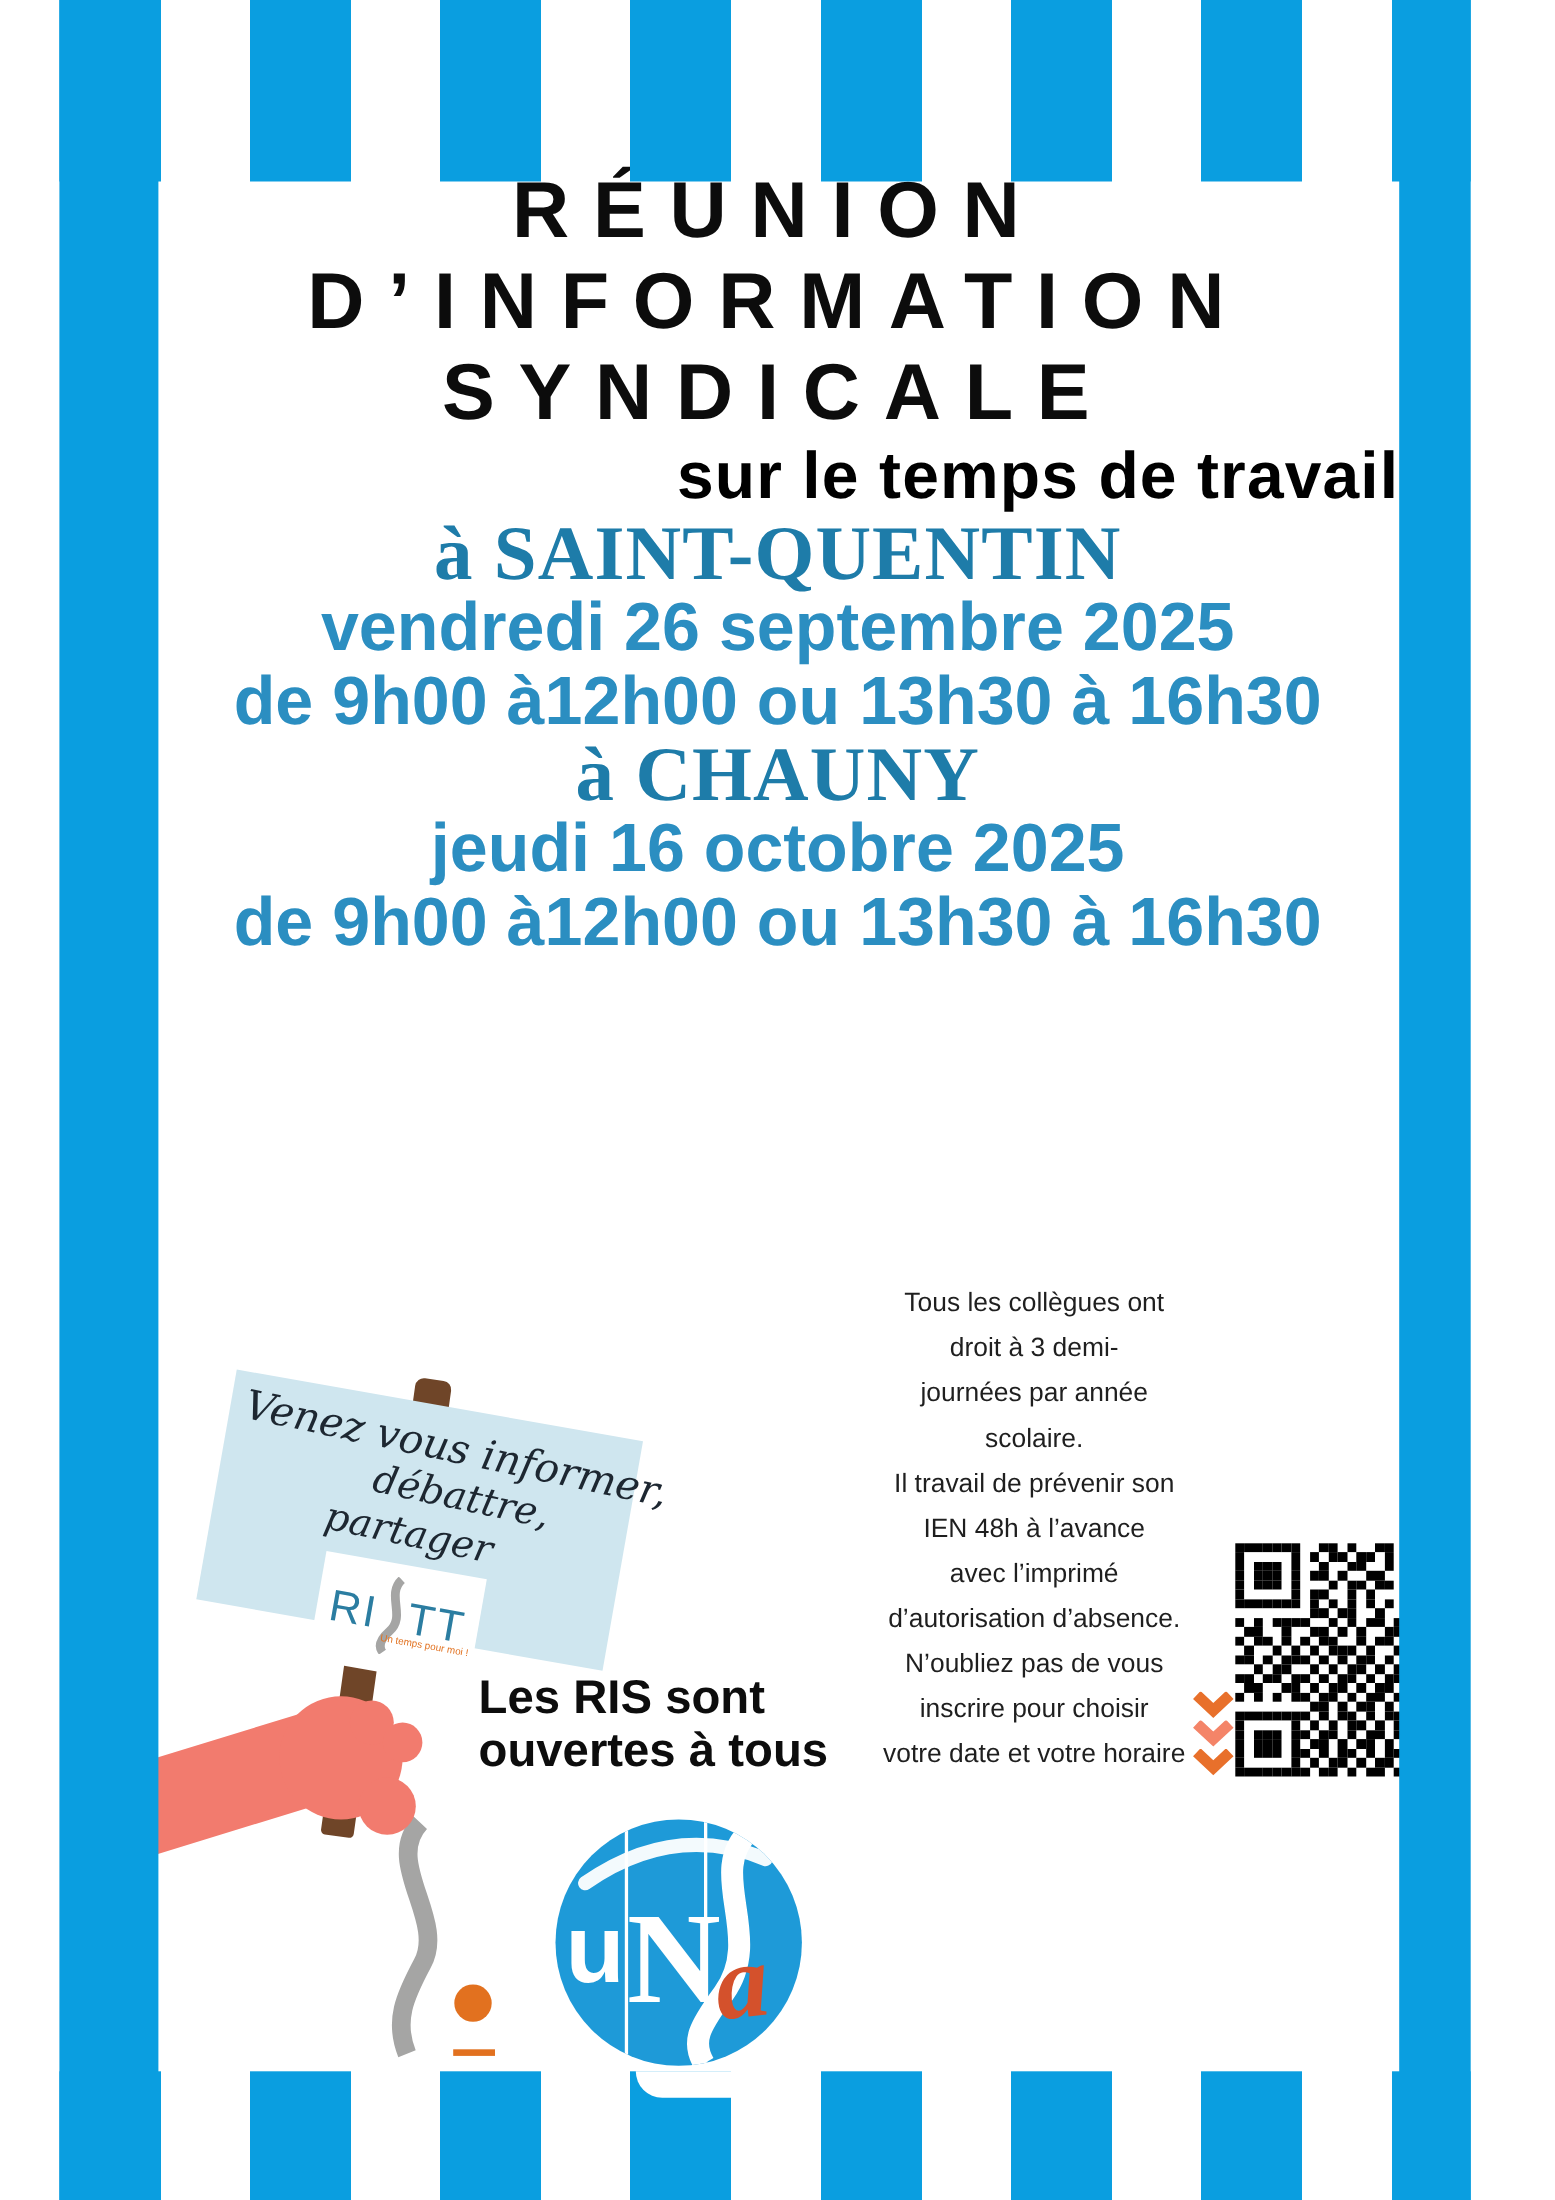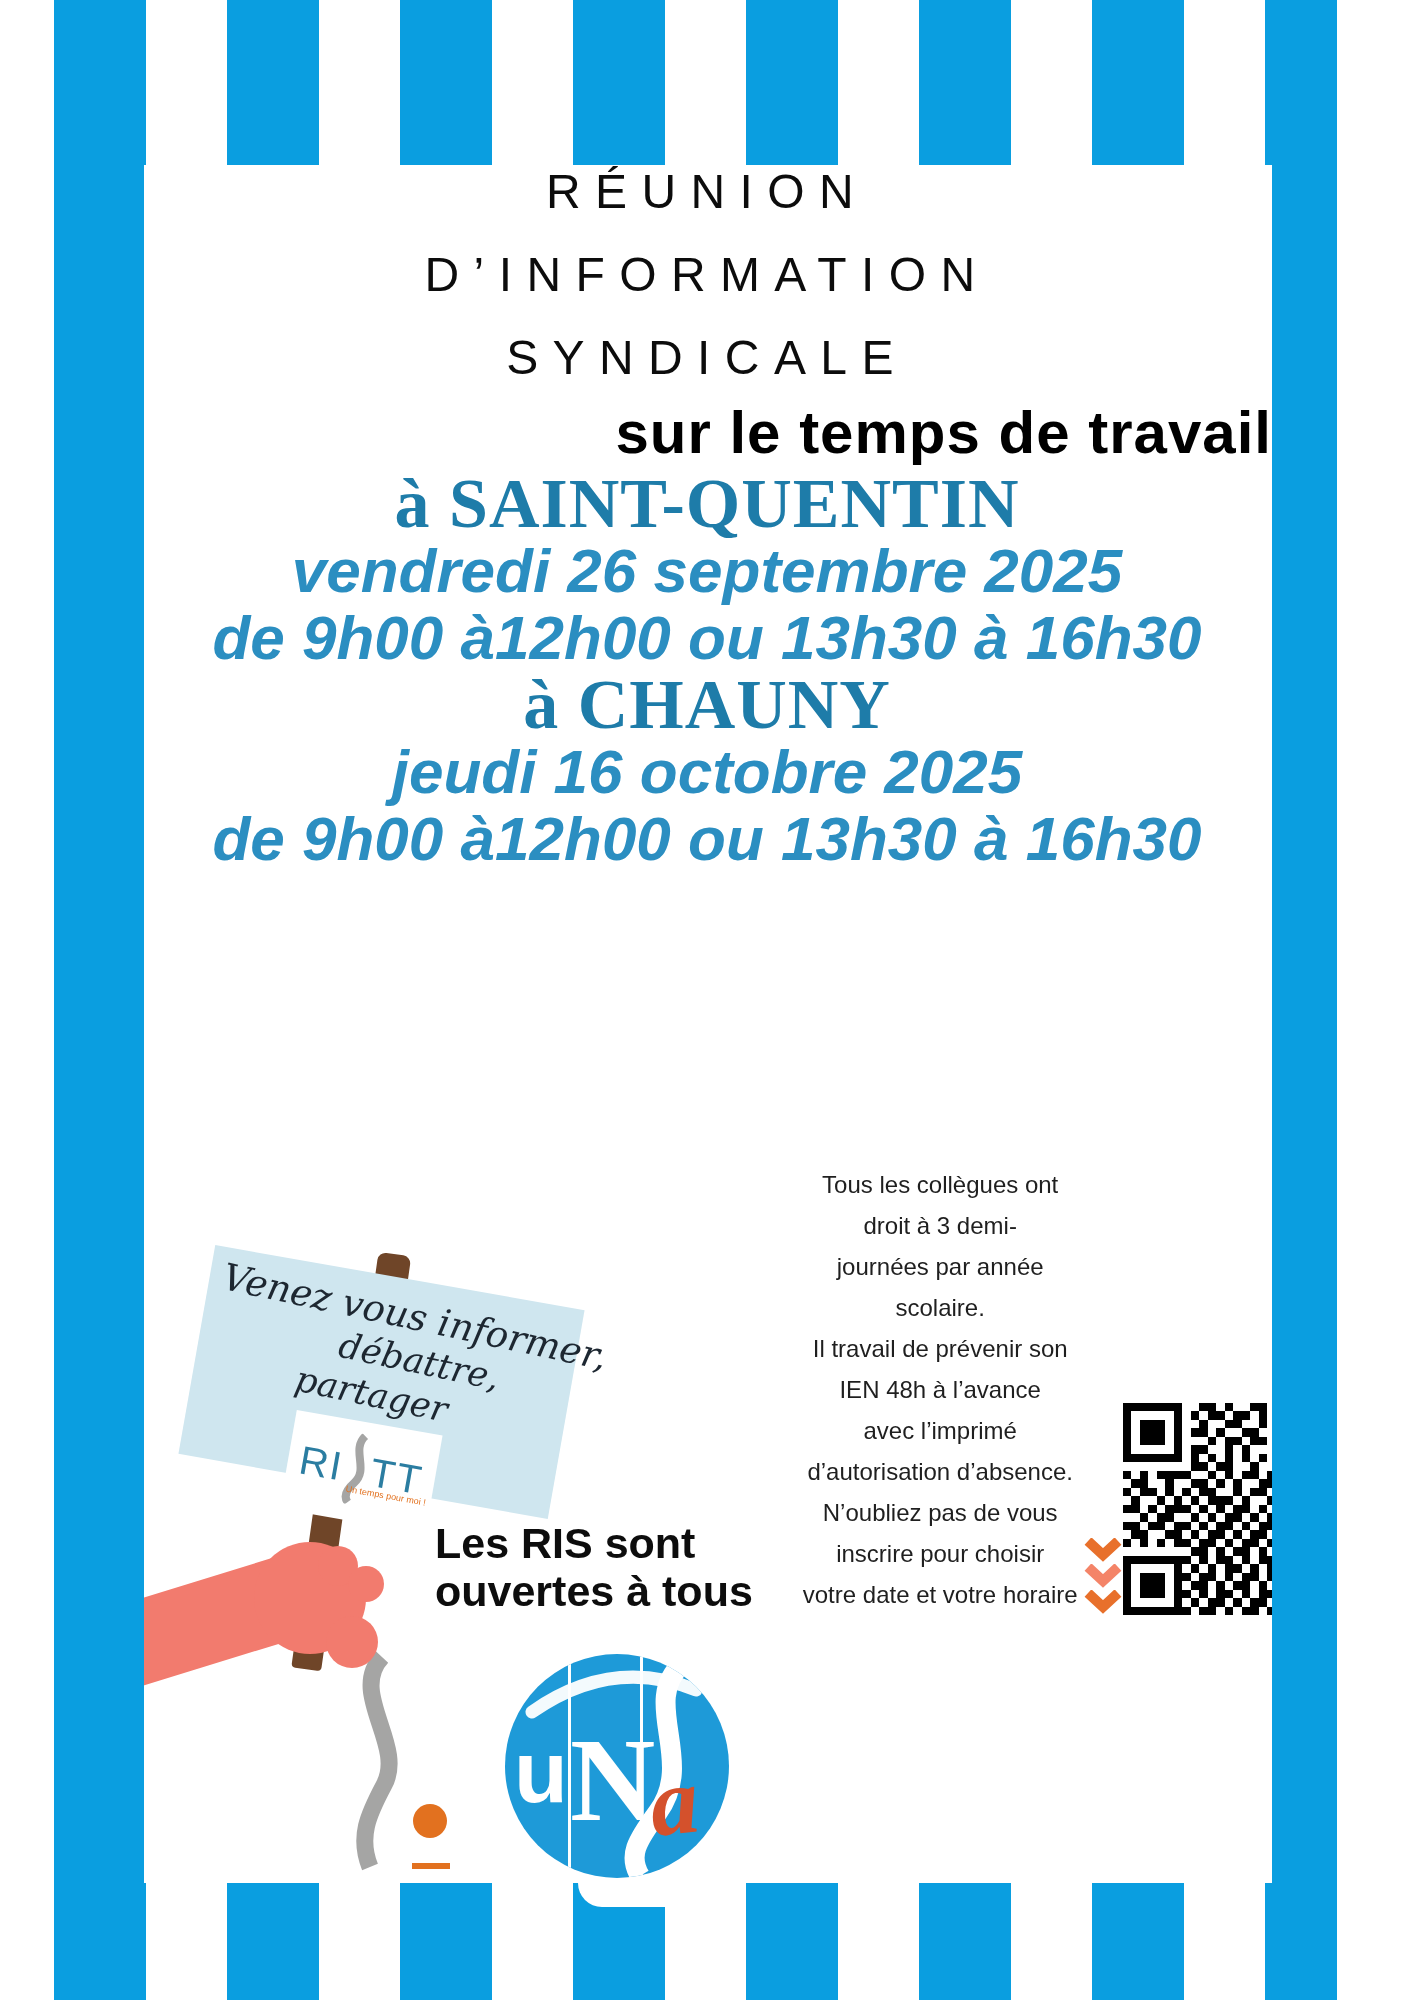"RÉUNION" .headline .t { font-size: 48px -> 72px; font-weight: 400 -> 700 }
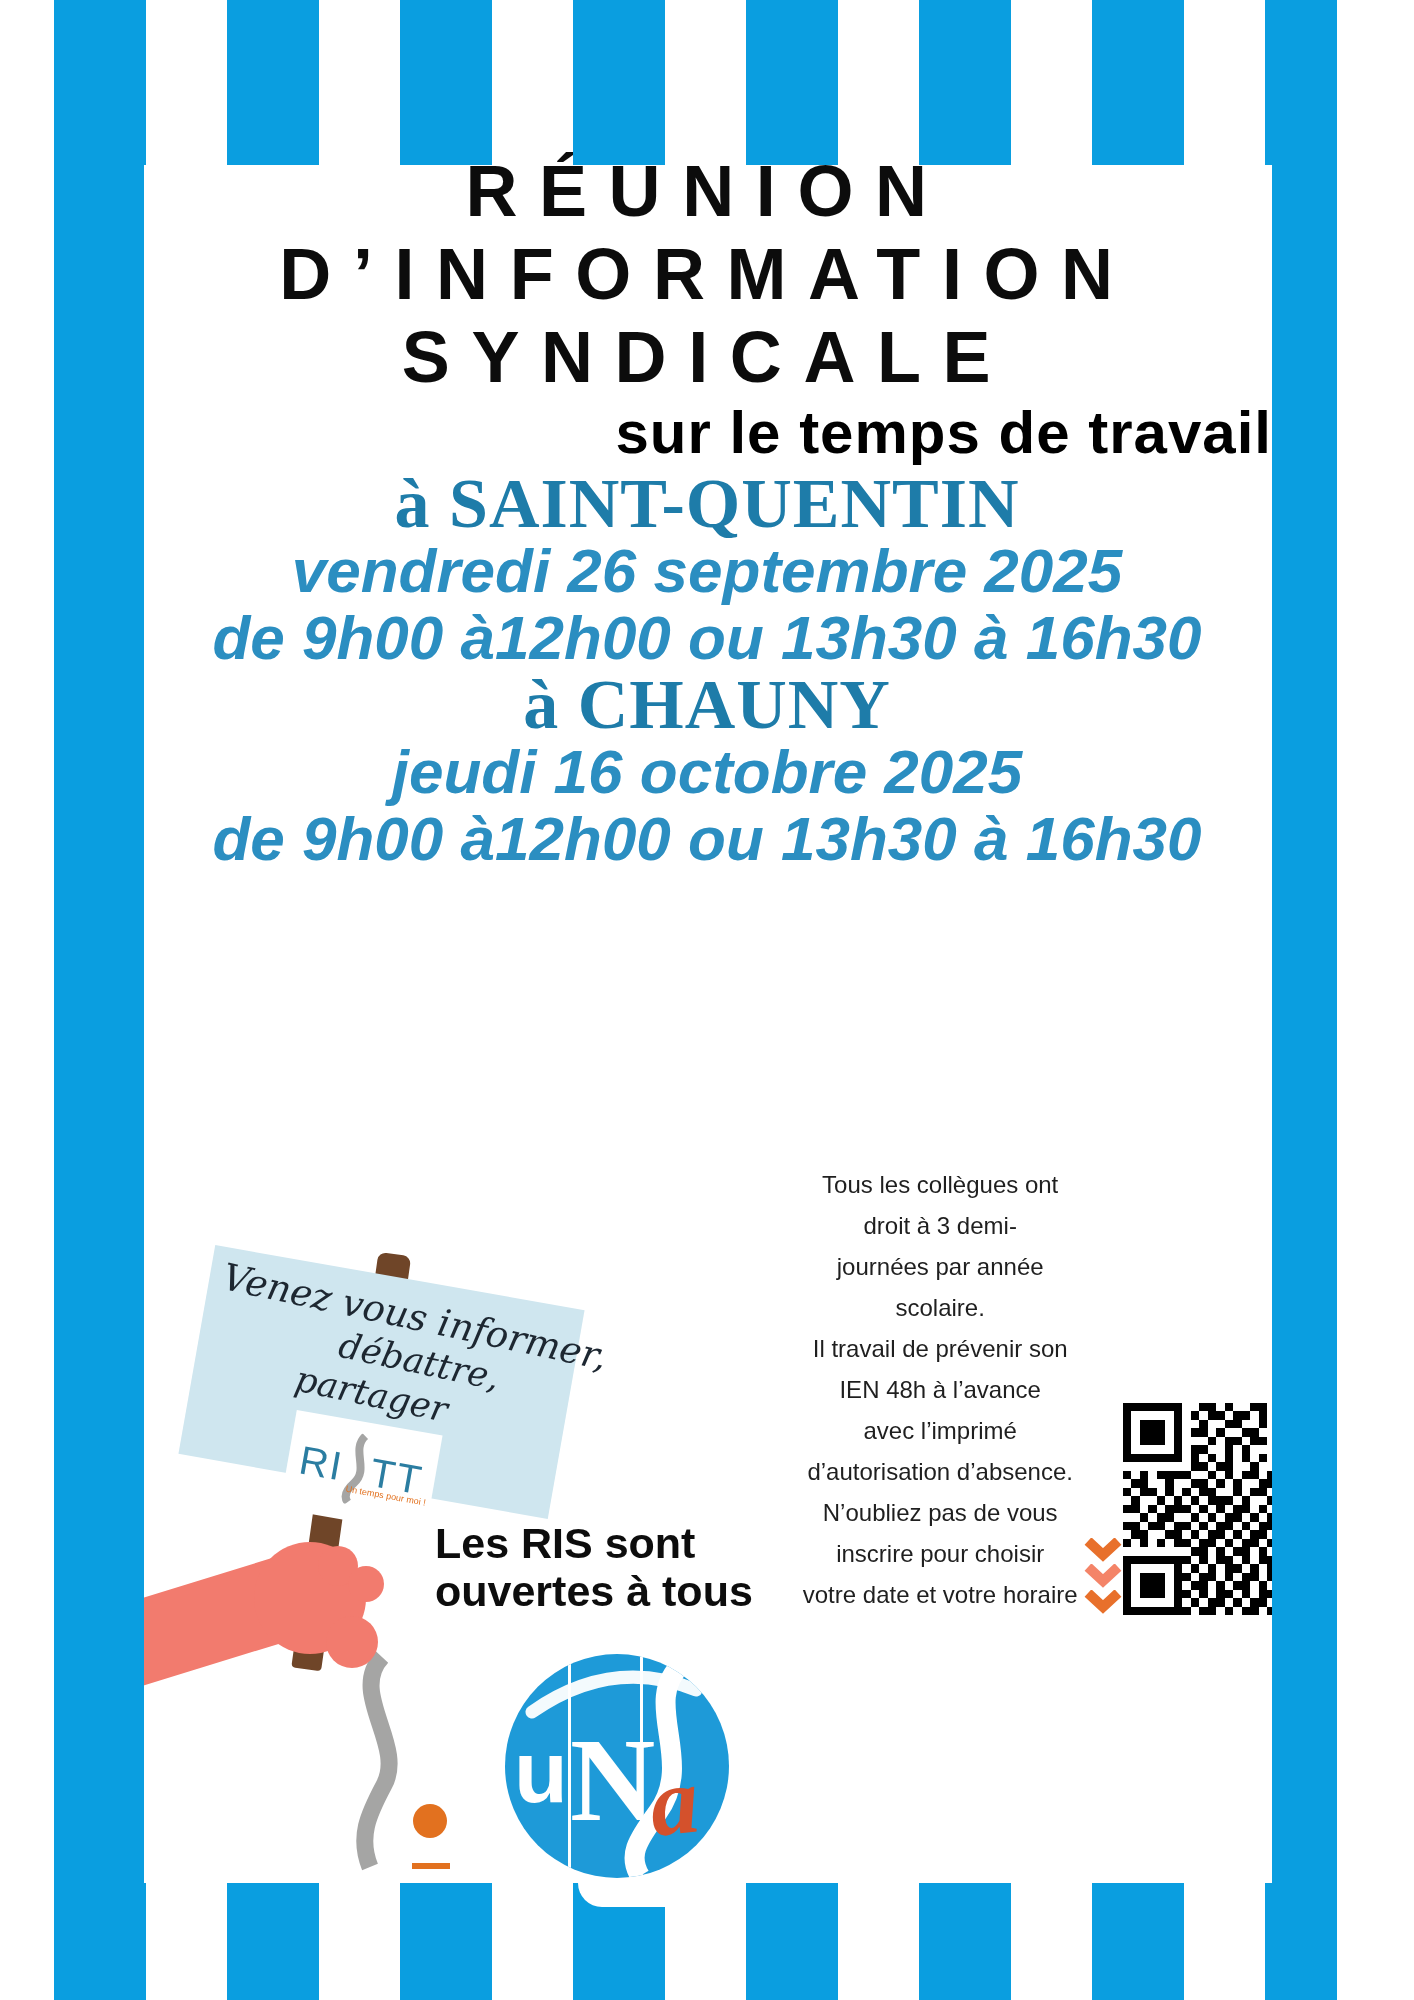"vendredi 26 septembre 2025" .dline { font-style: italic -> none }
